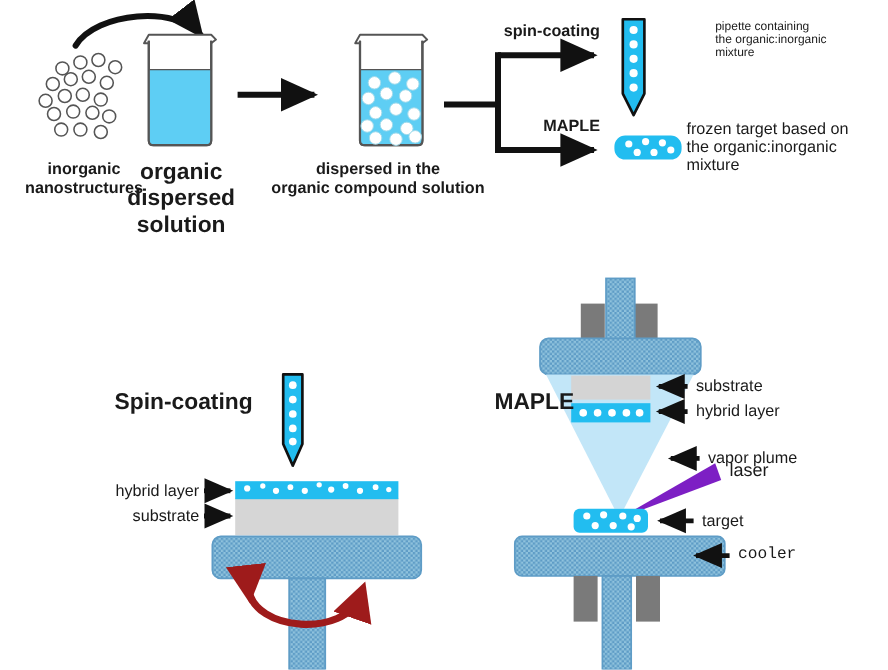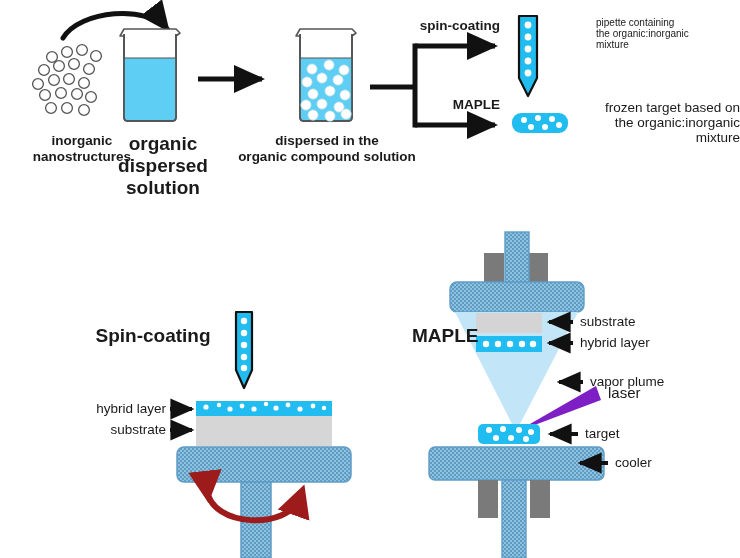"frozen target based on" div.abs { text-align: right -> none }
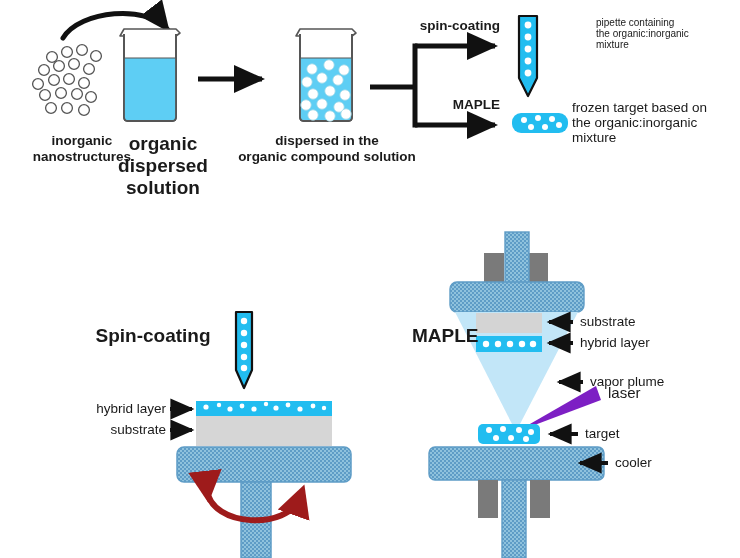"inorganic" .lbl { padding-left: 12px -> none }
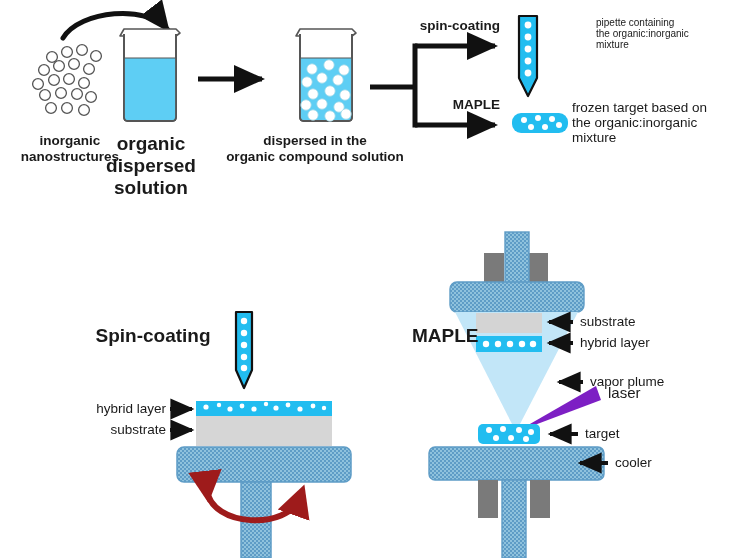"cooler" div.abs { font-family: none -> Liberation Mono, monospace }
